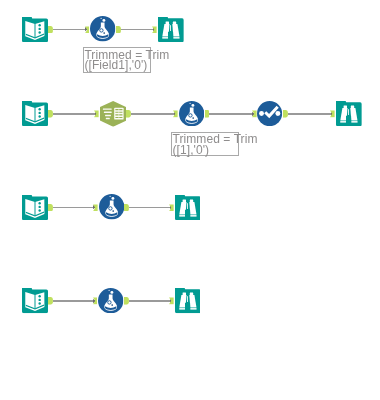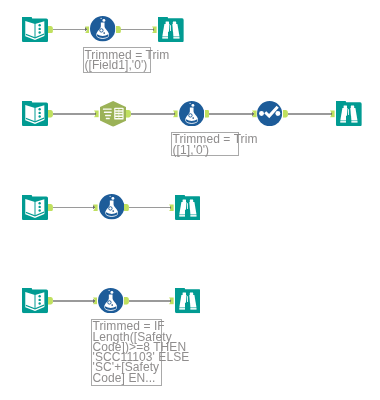"Trimmed = IF" div.annot { html: <div>Trimmed = IF Length([Safety Code])&gt;=8 THEN 'SCC11103' ELSE 'SC'+[Safety Code] EN...</div> -> none }
